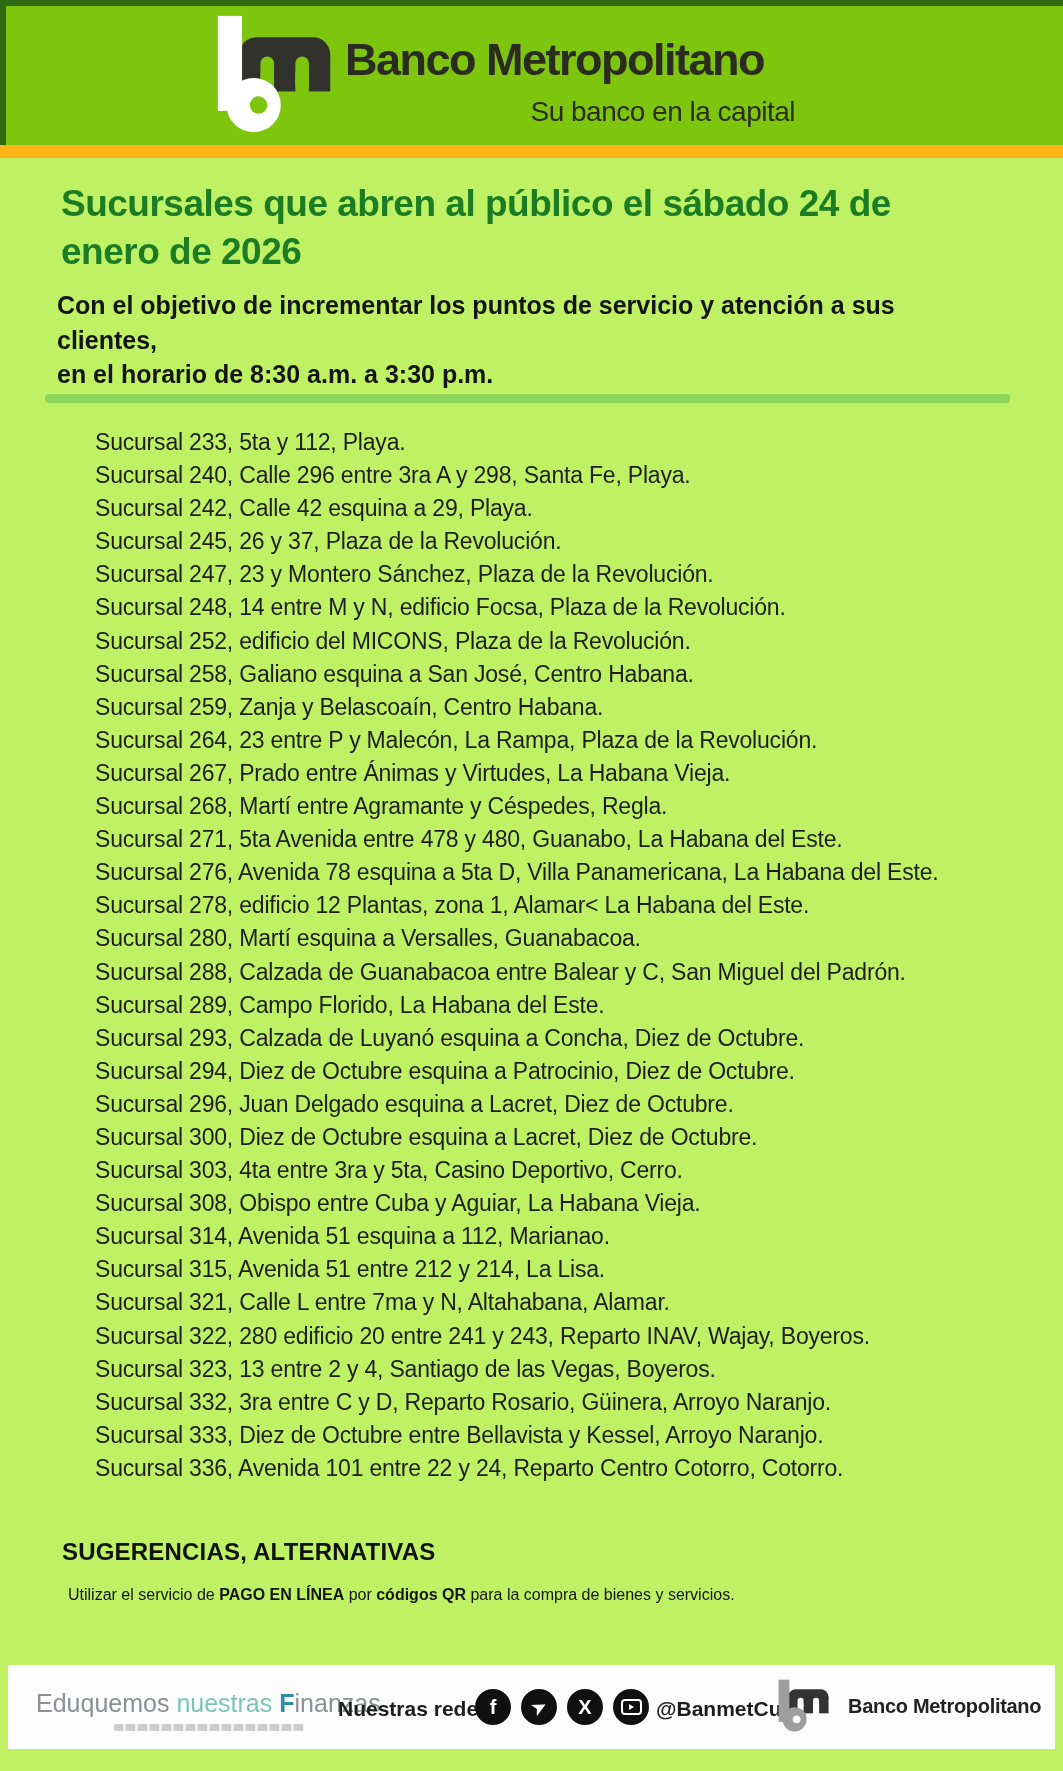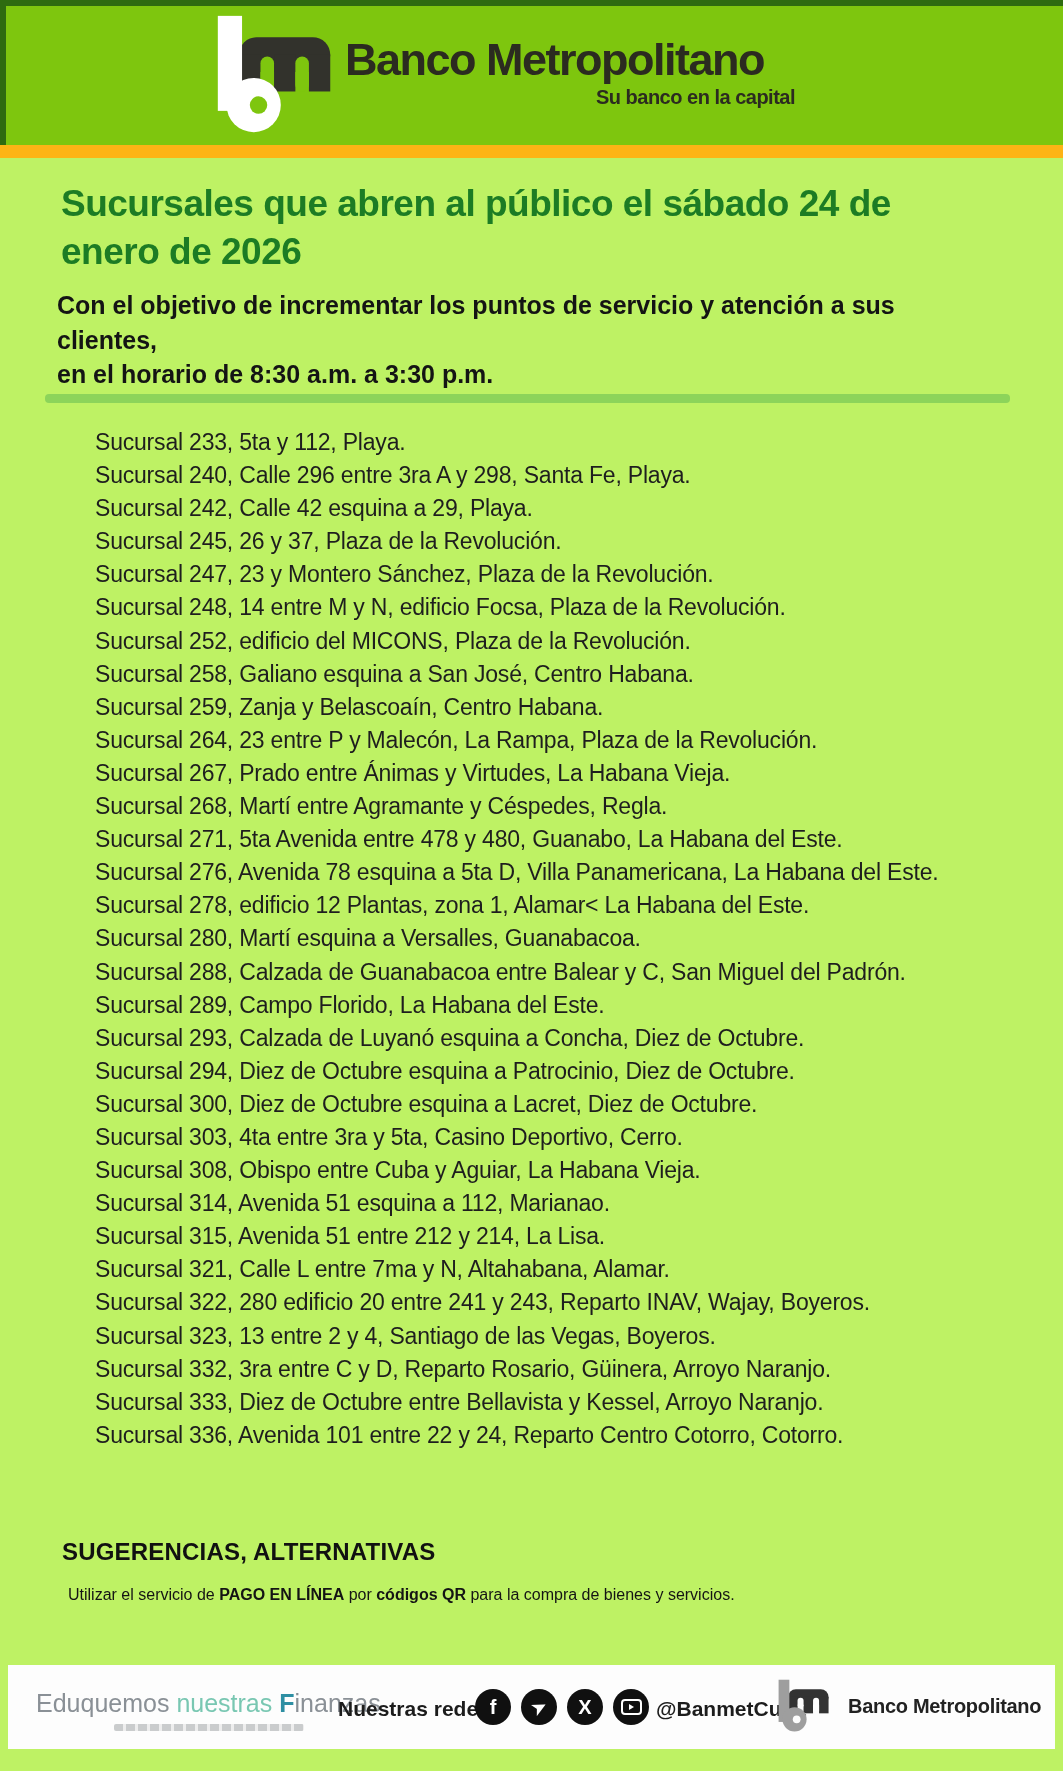"Su banco en la capital" .brand-tagline { font-size: 20px -> 28px; font-weight: 700 -> 400; margin-top: 3px -> 13px }
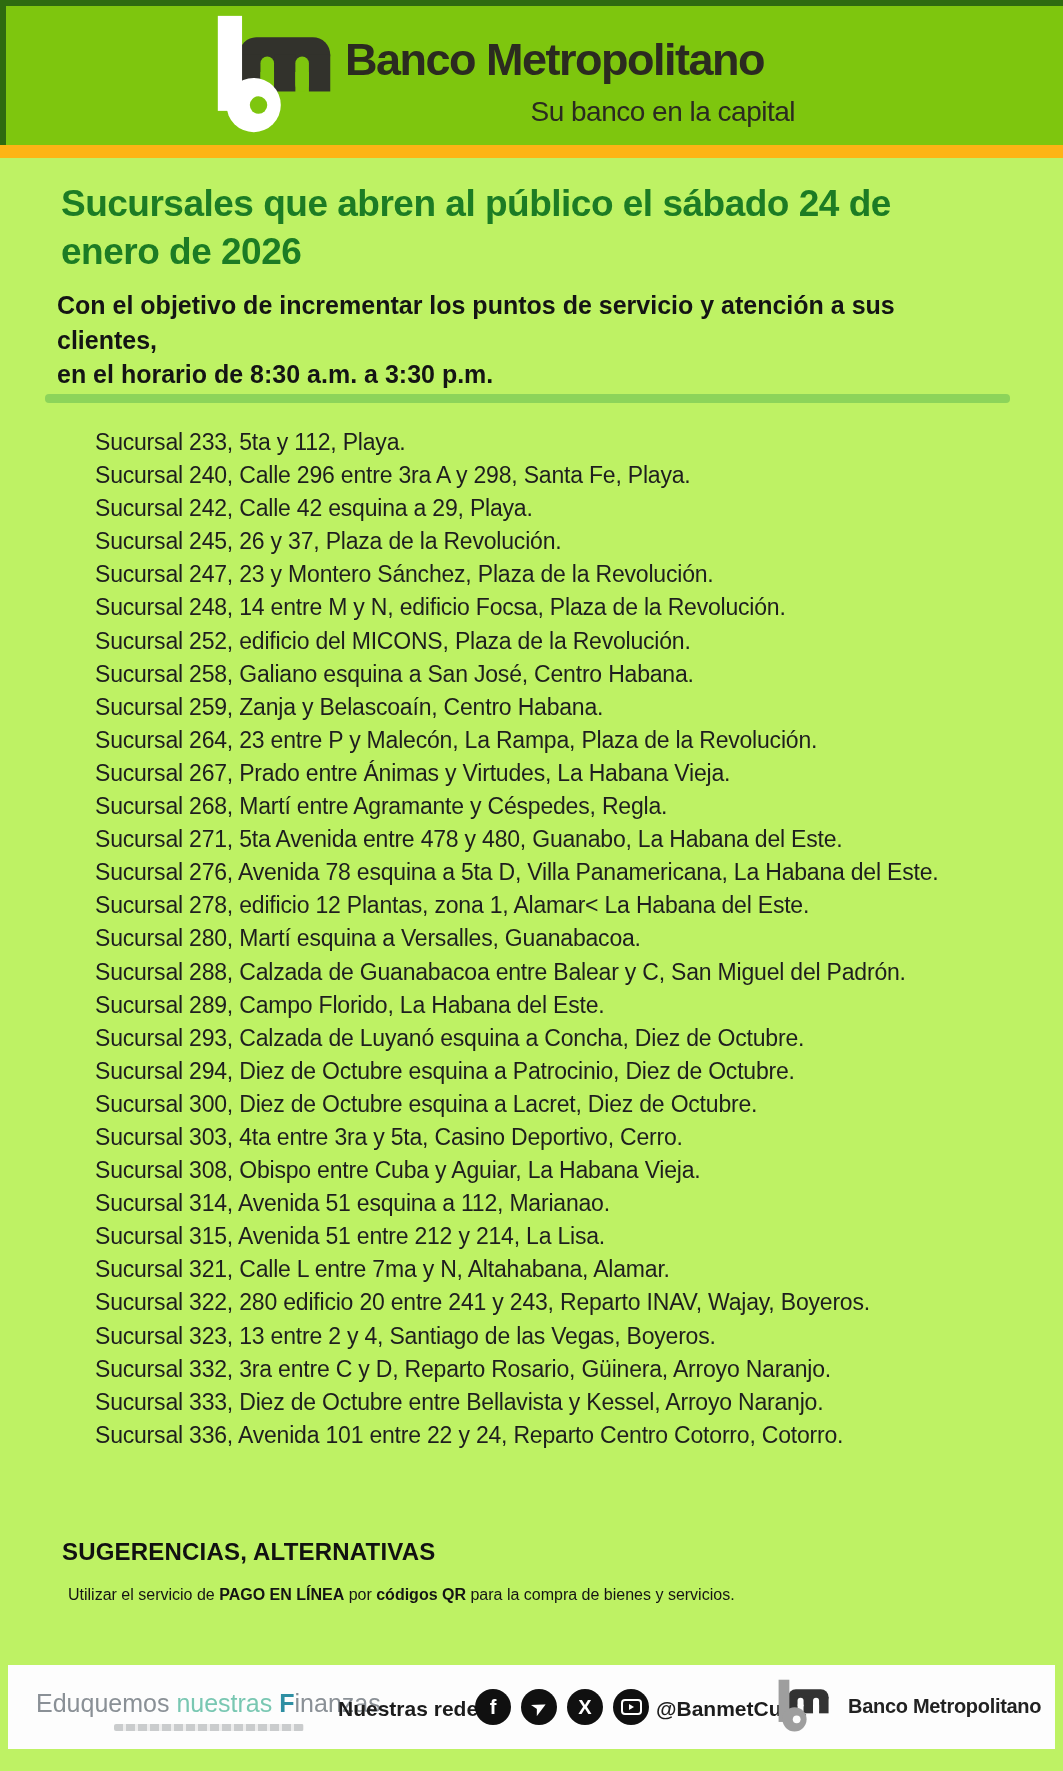"Sucursal 296, Juan Delgado esquina" div.branch-line { html: none -> <div>Sucursal 296, Juan Delgado esquina a Lacret, Diez de Octubre.</div> }
